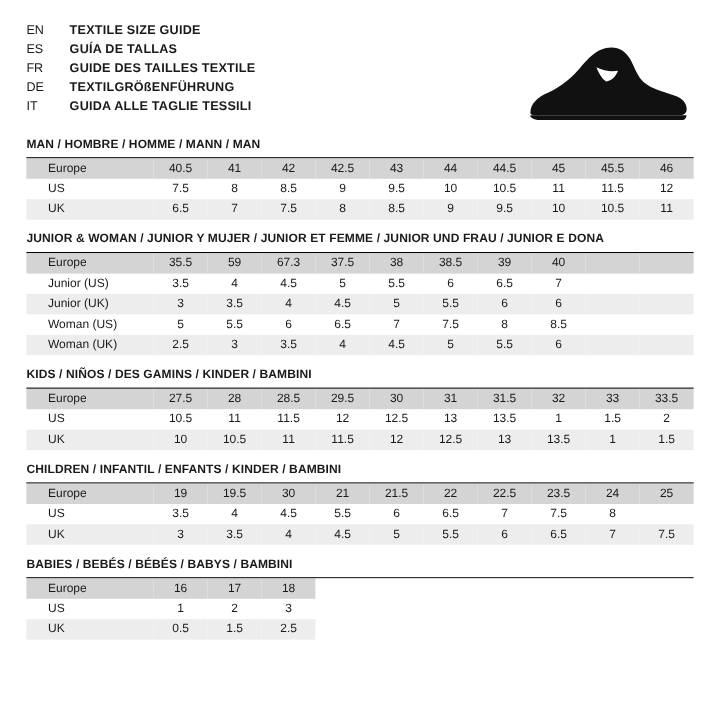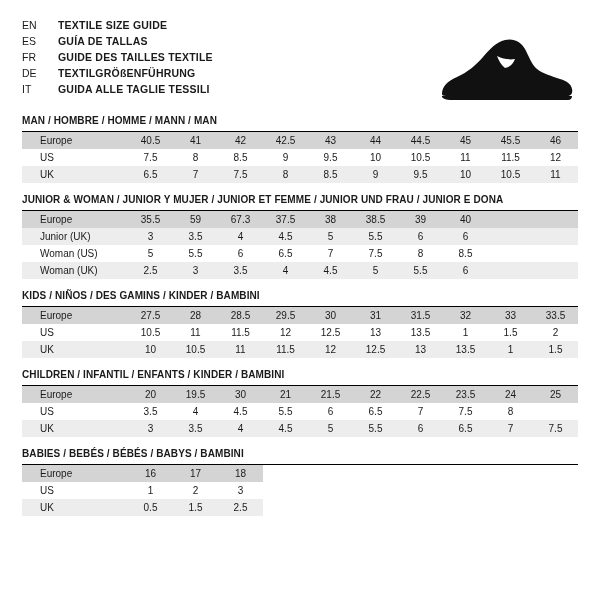"Junior (US)" tr { html: none -> <tr> <td>Junior (US)</td> <td>3.5</td> <td>4</td> <td>4.5</td> <td>5</td> <td>5.5</td> <td>6</td> <td>6.5</td> <td>7</td> <td></td> <td></td> </tr> }
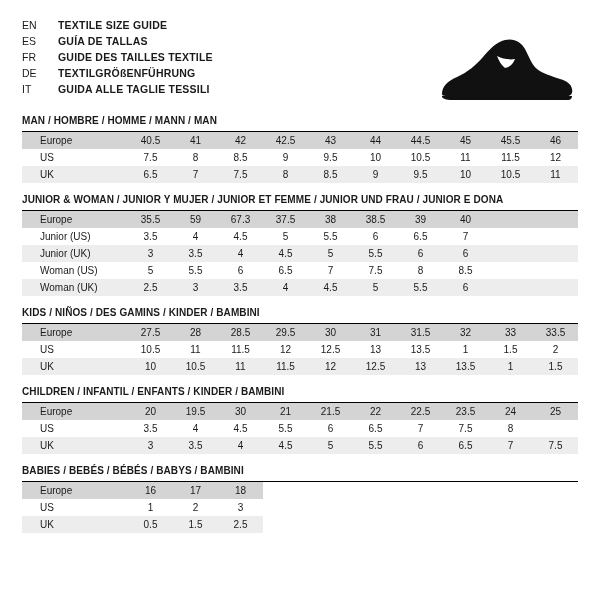"20" td { text: 20 -> 19 }
